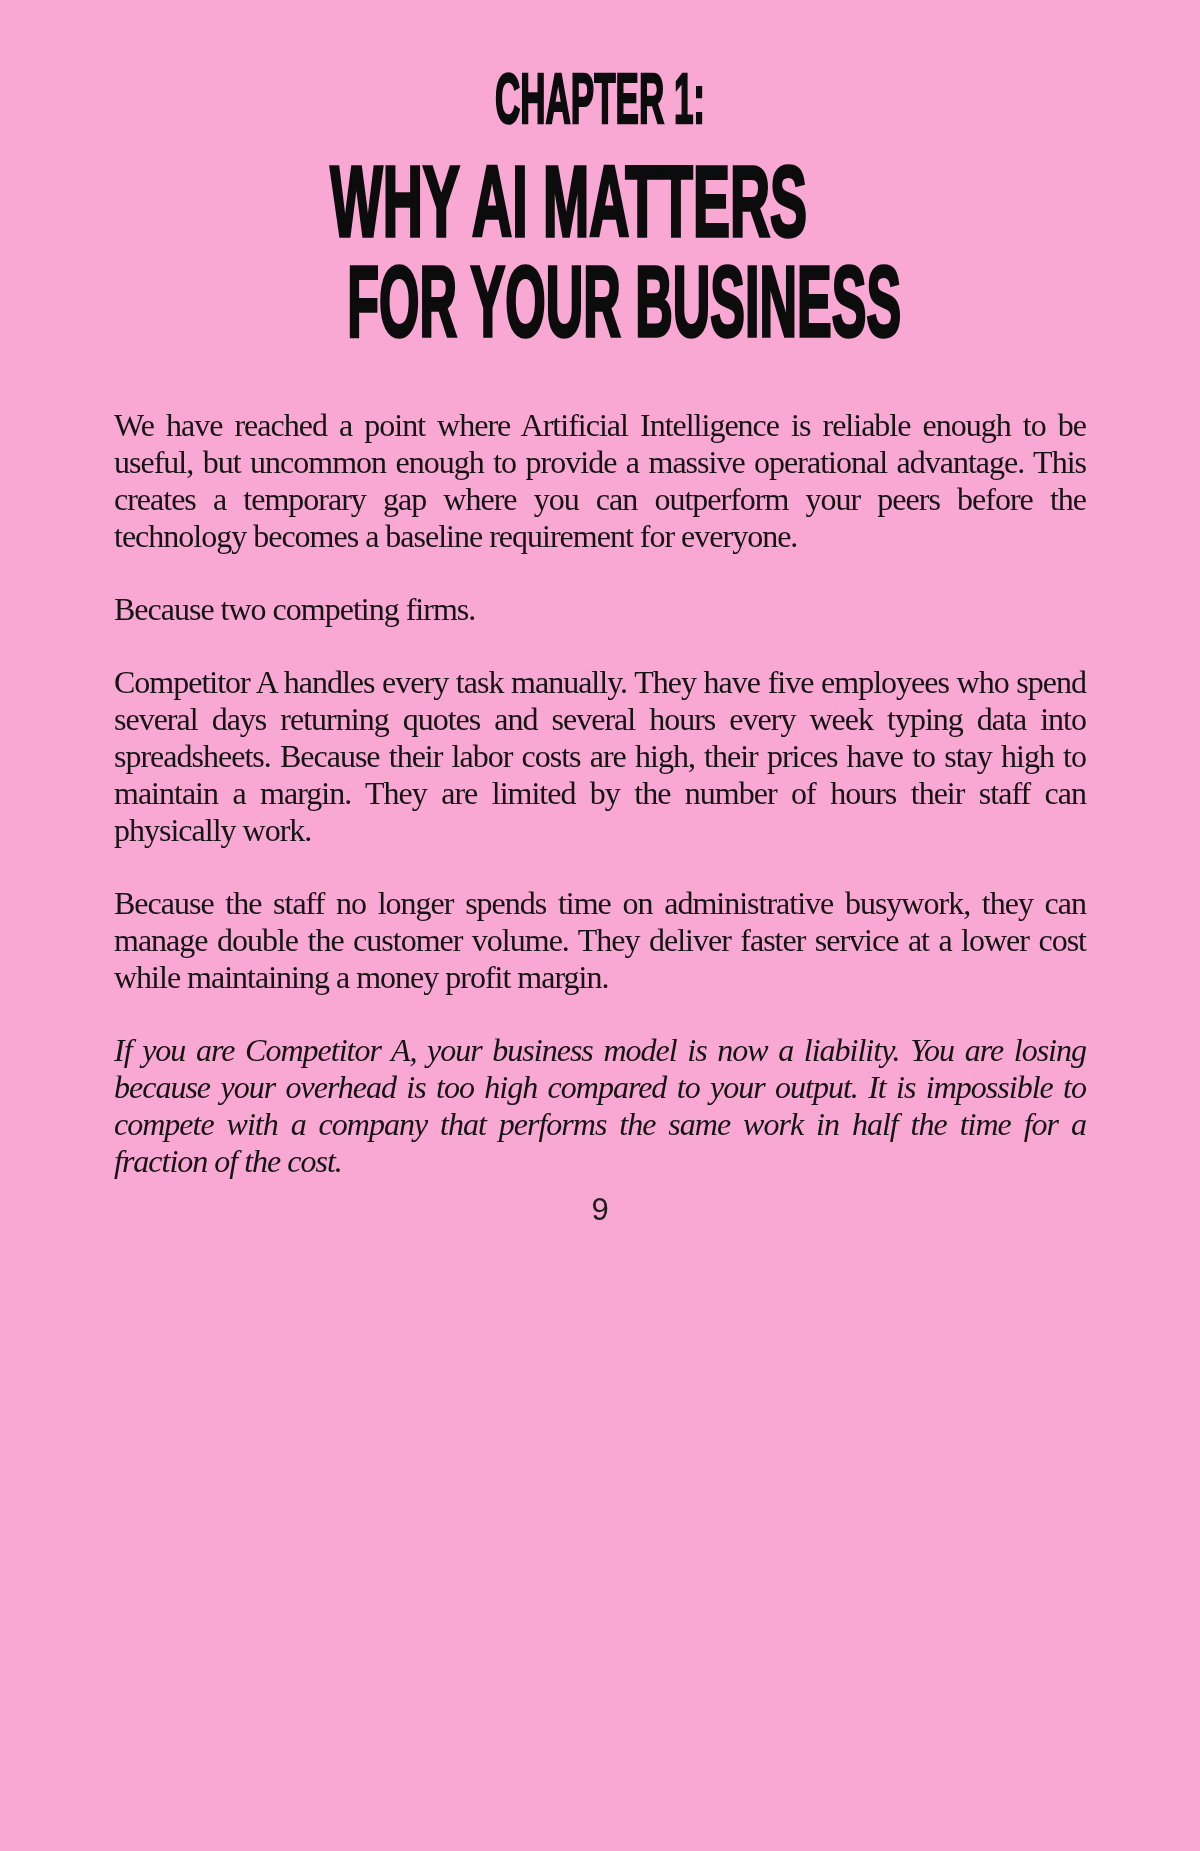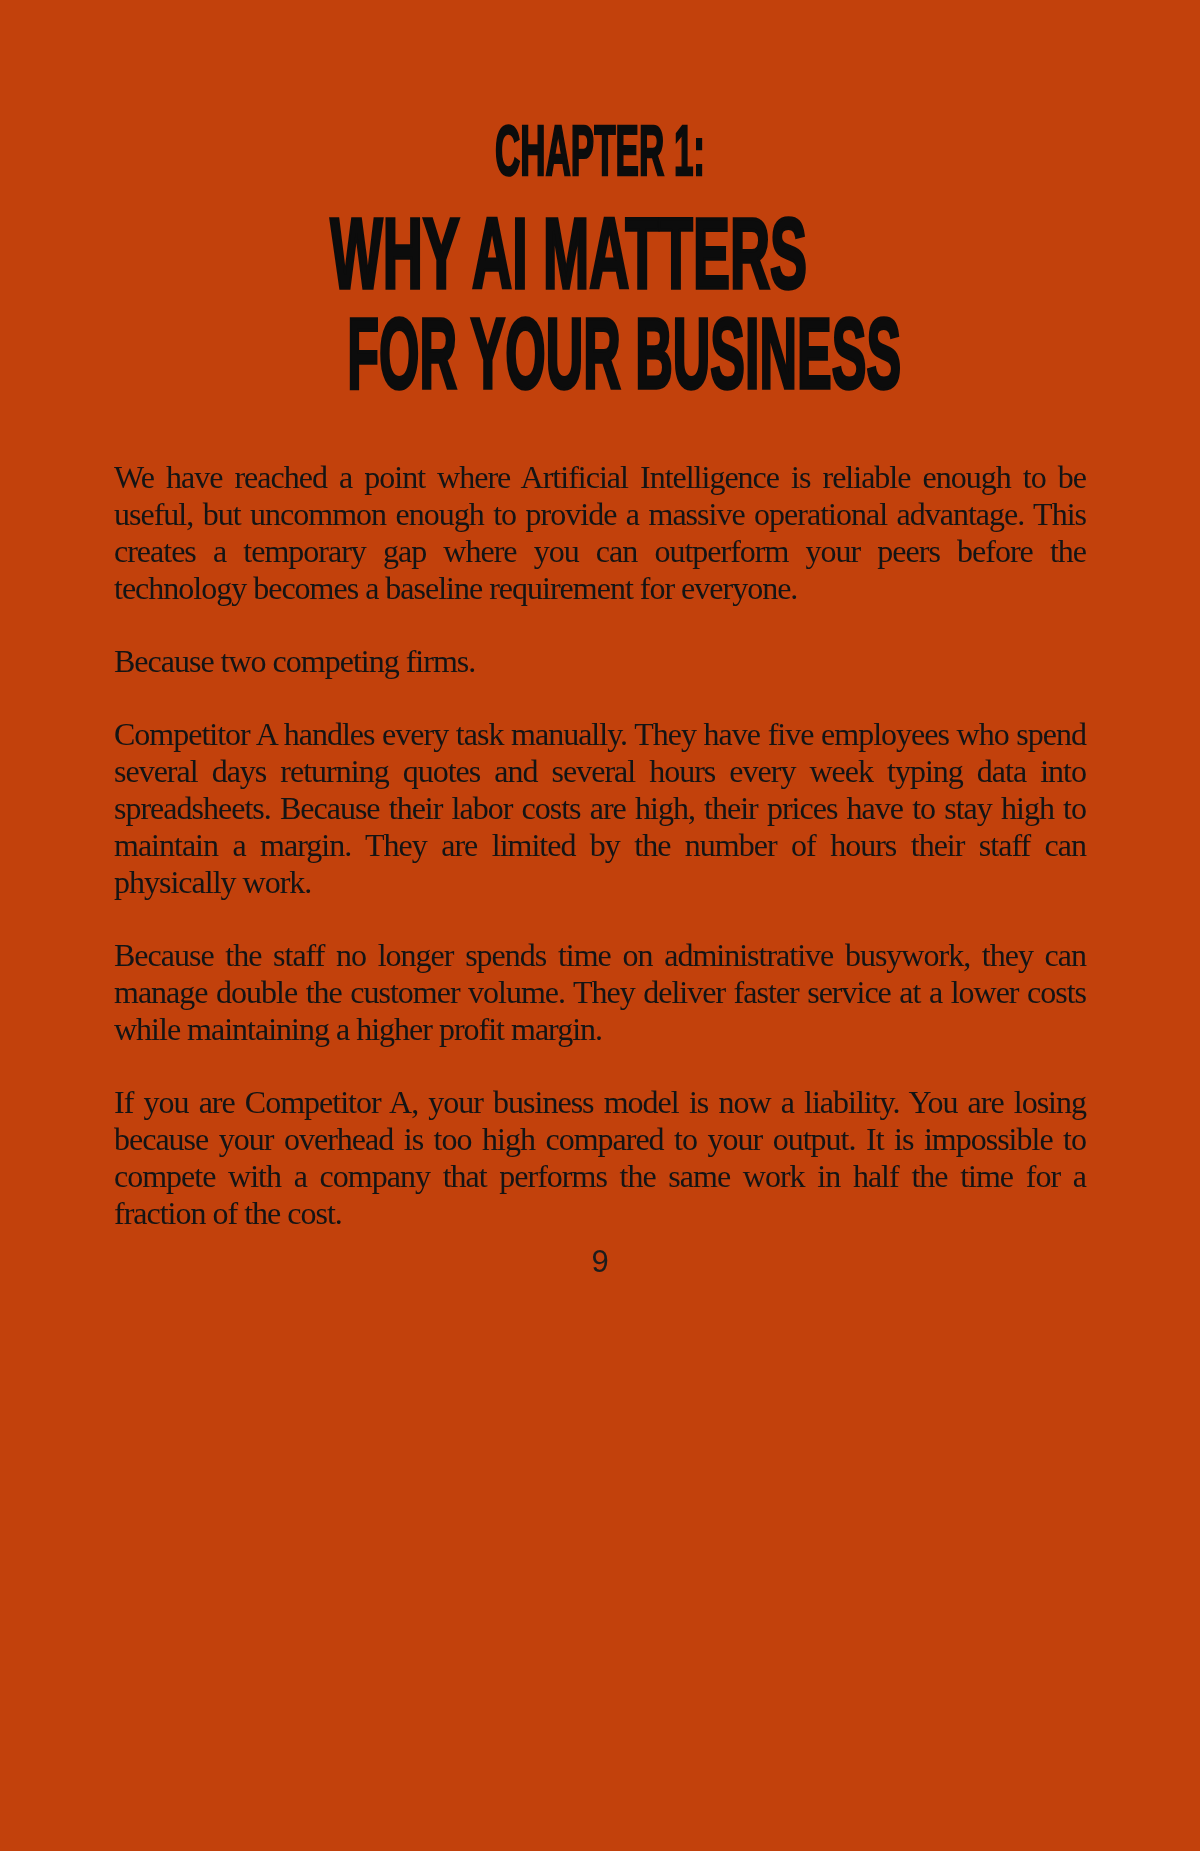"CHAPTER 1:" .page { background: #c2410c -> #f9a8d4; padding: 116px 114px 0 114px -> 64px 114px 0 114px }
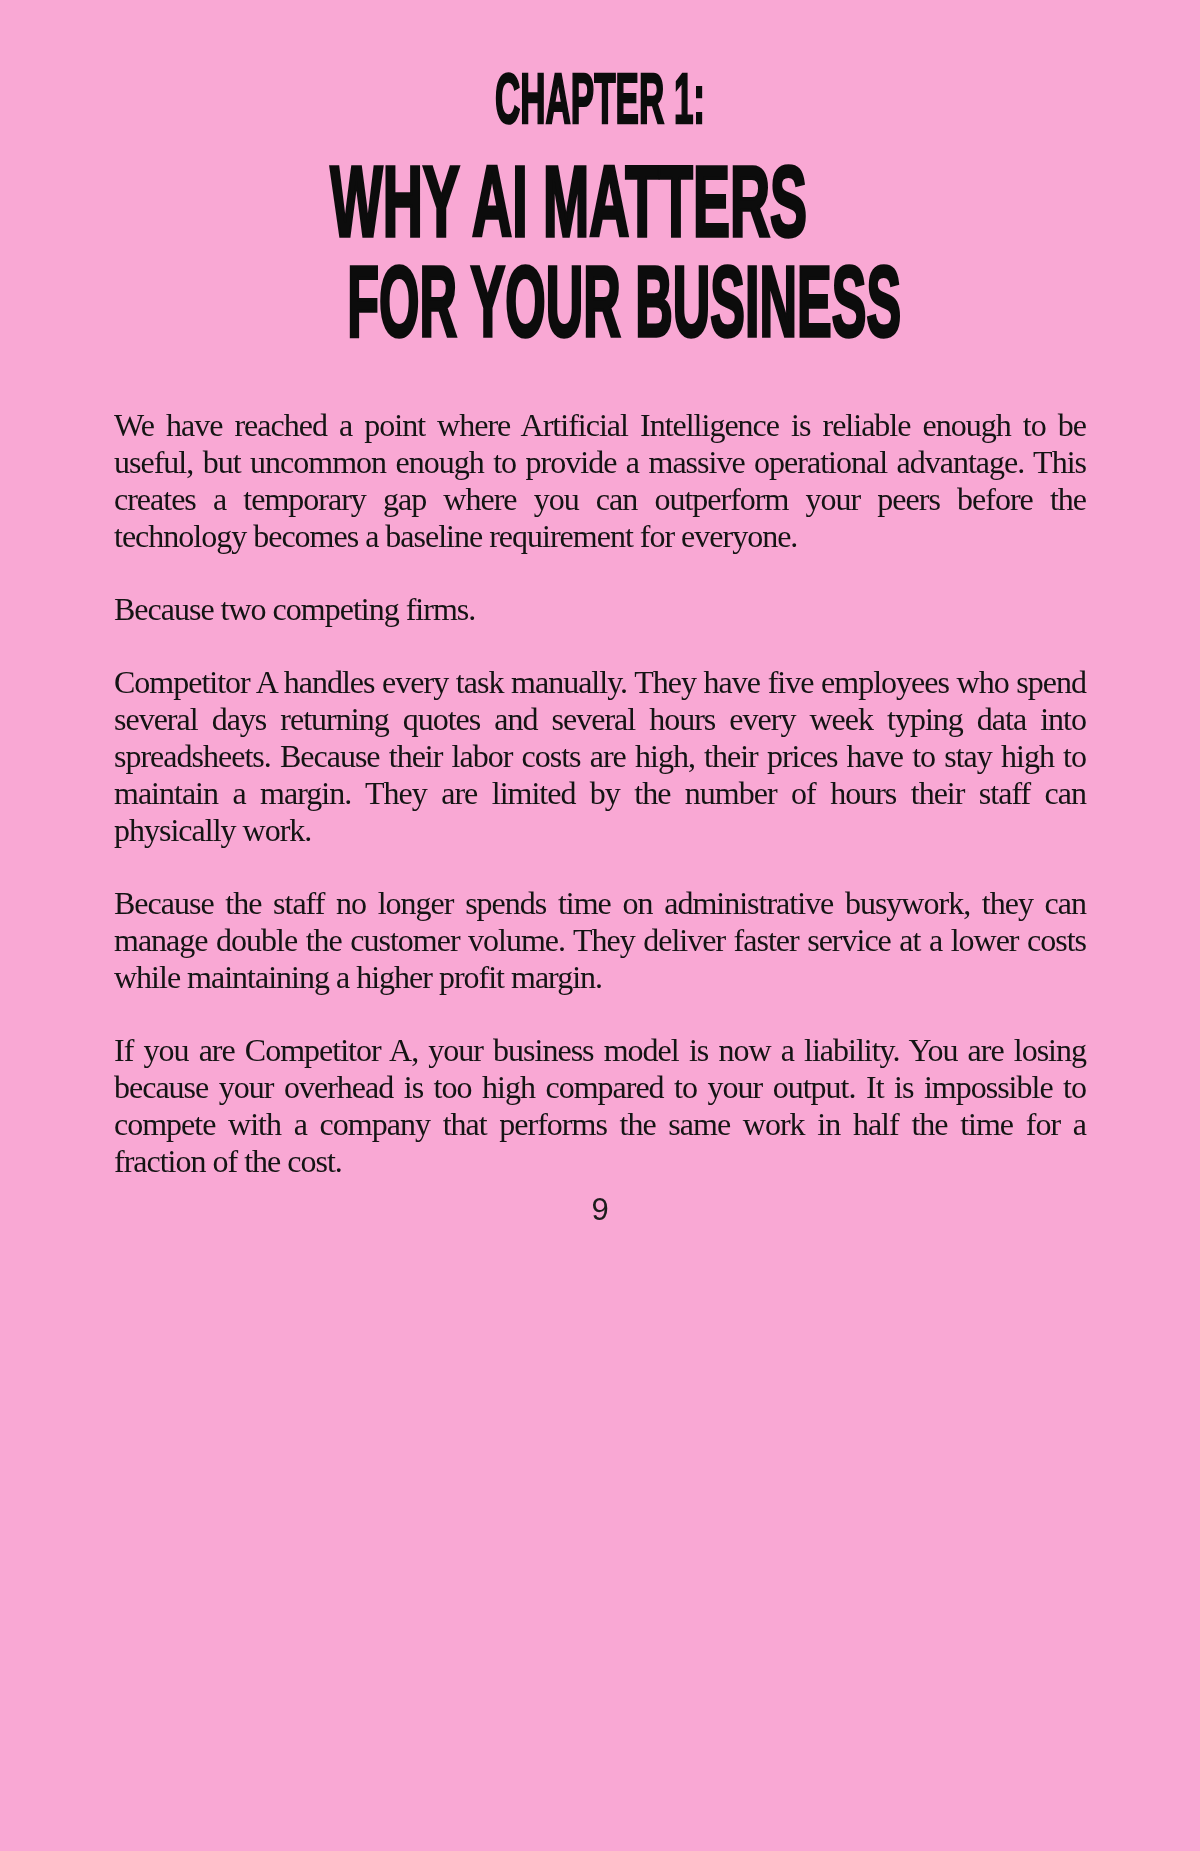"Because the staff no longer" p { text: costs while maintaining a higher -> cost while maintaining a money }
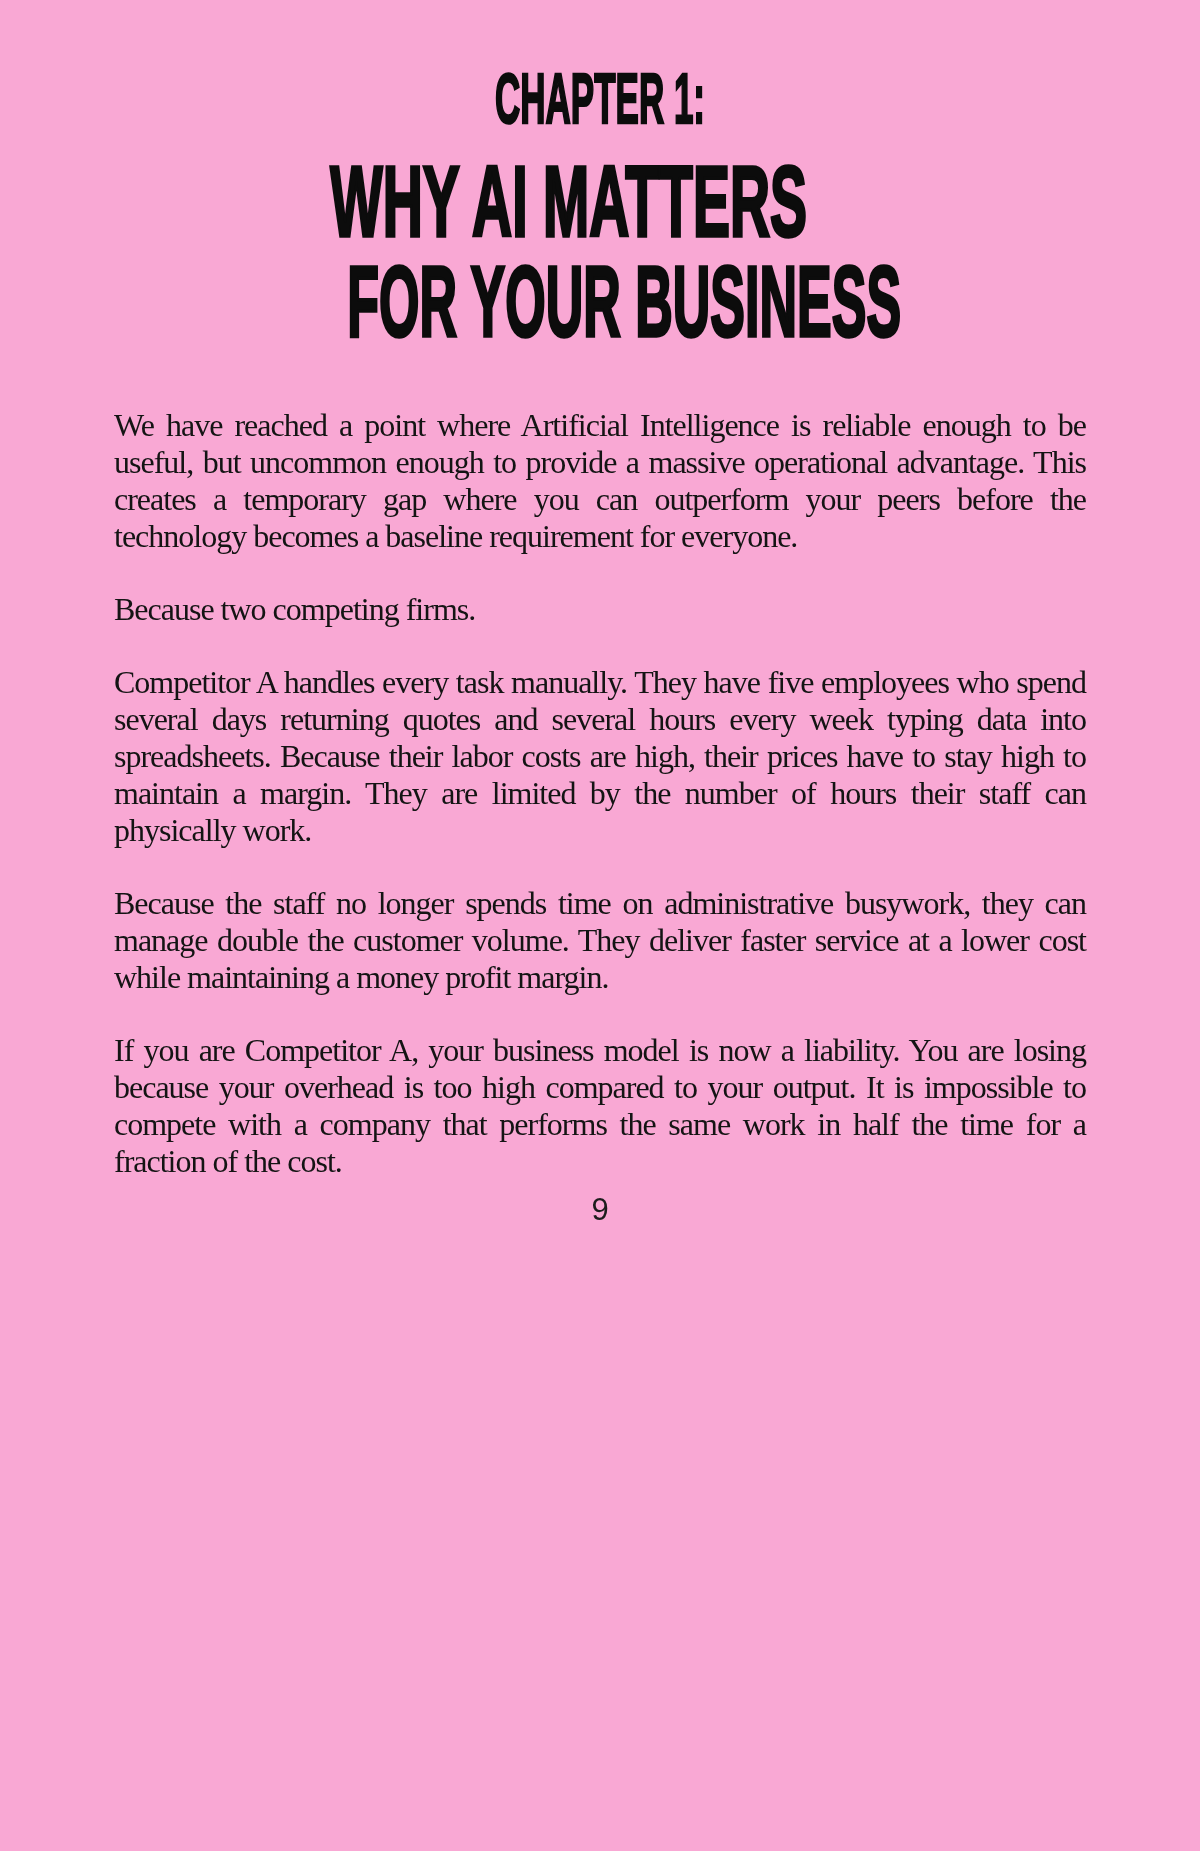"If you are Competitor A," .body-text p:last-child { font-style: none -> italic }
